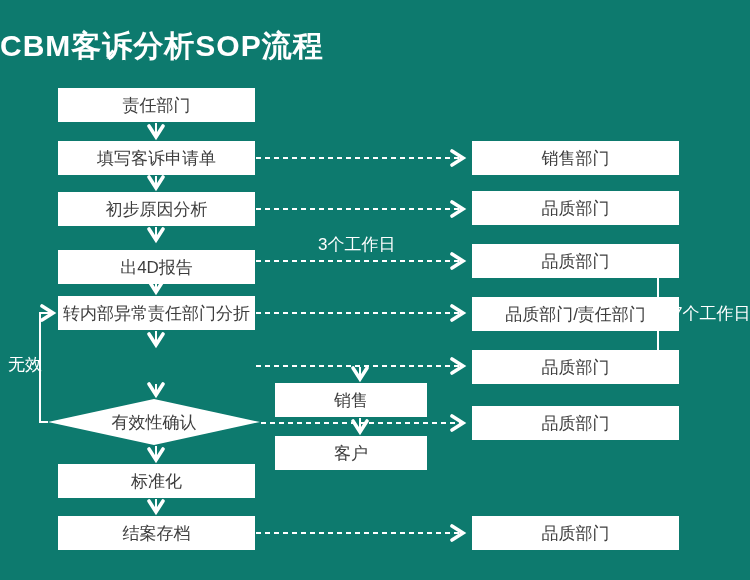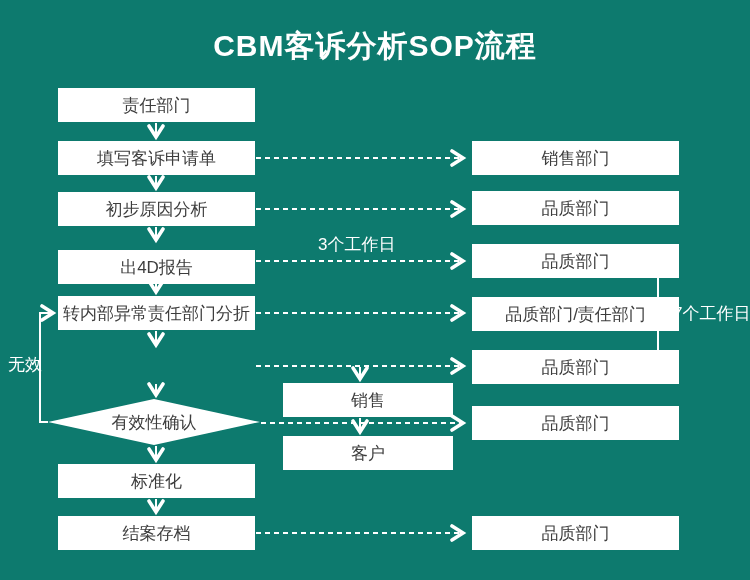"CBM客诉分析SOP流程" .title { text-align: center -> left }
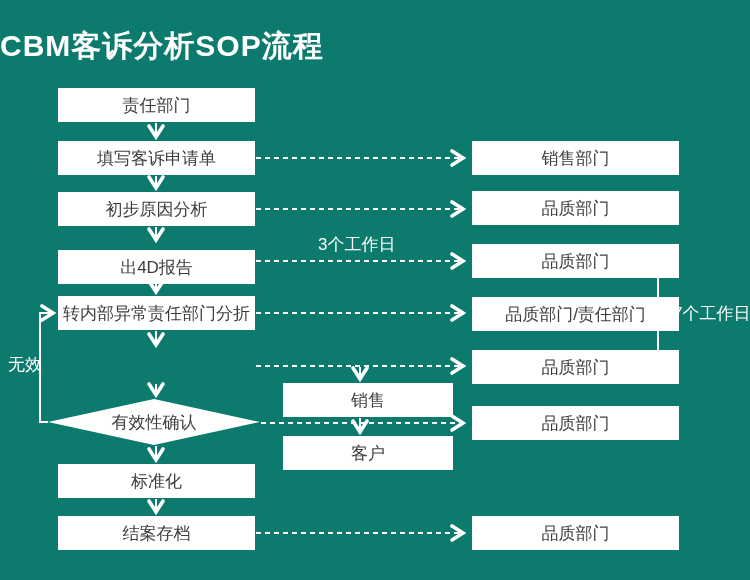"销售" .mid-box { left: 283px -> 275px; width: 170px -> 152px }
